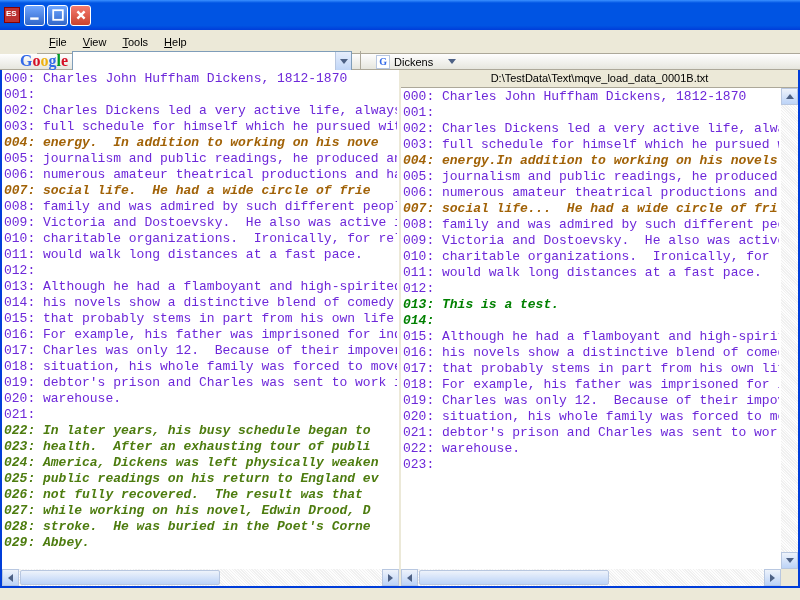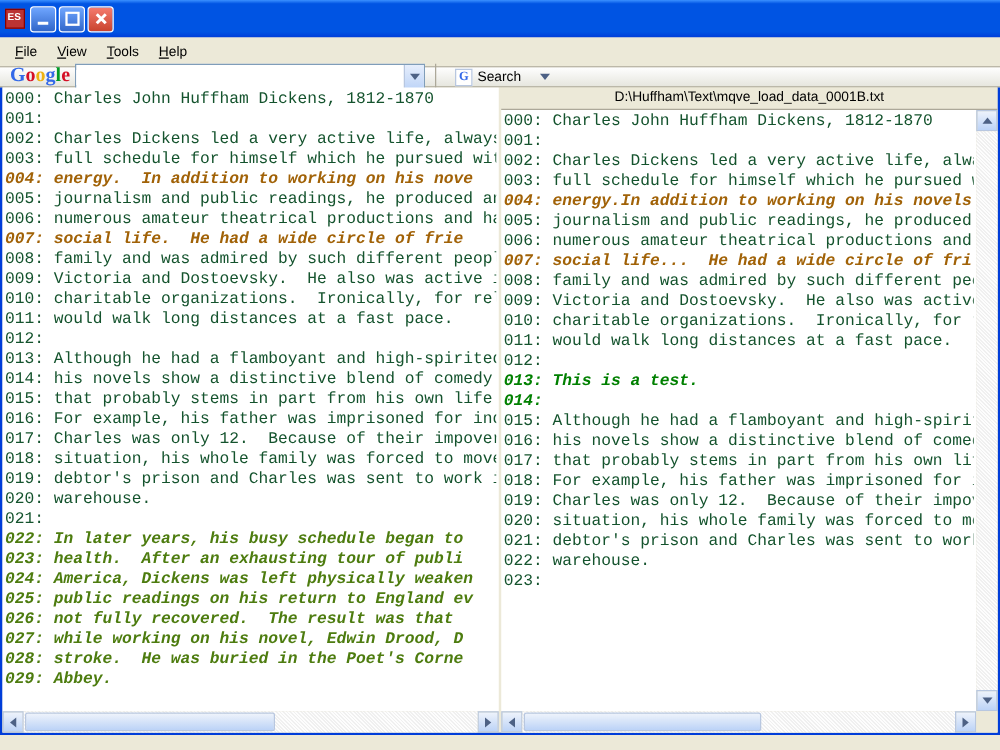"File" .menubar { margin-left: none -> 37px }
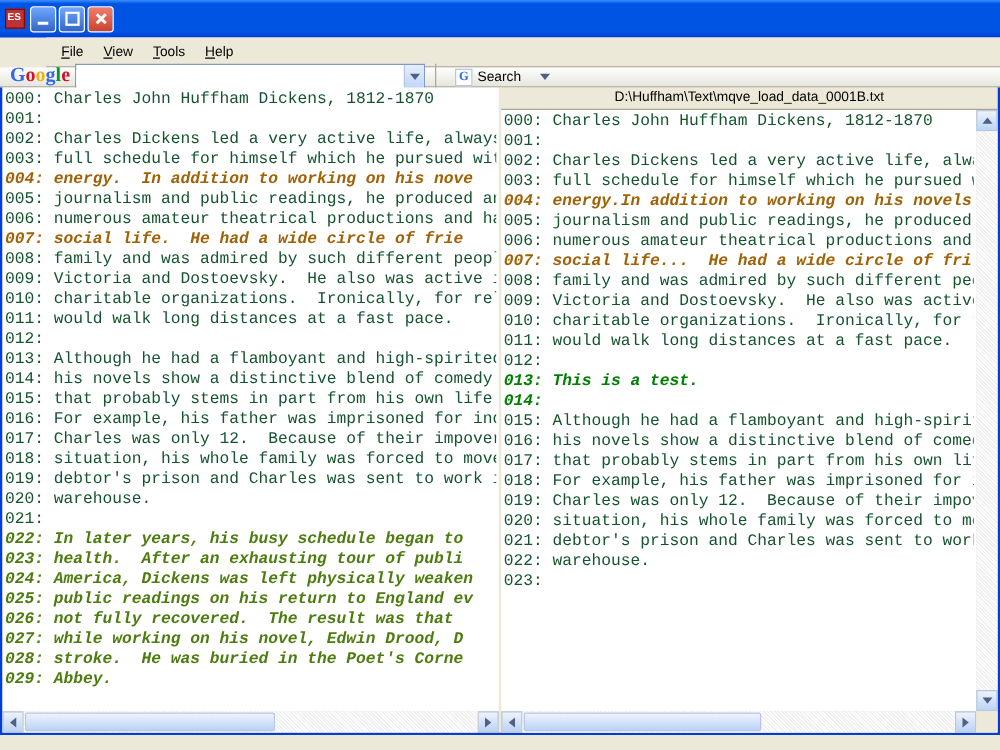"Google" .toolbar { padding: 2px 8px -> 2px 20px }
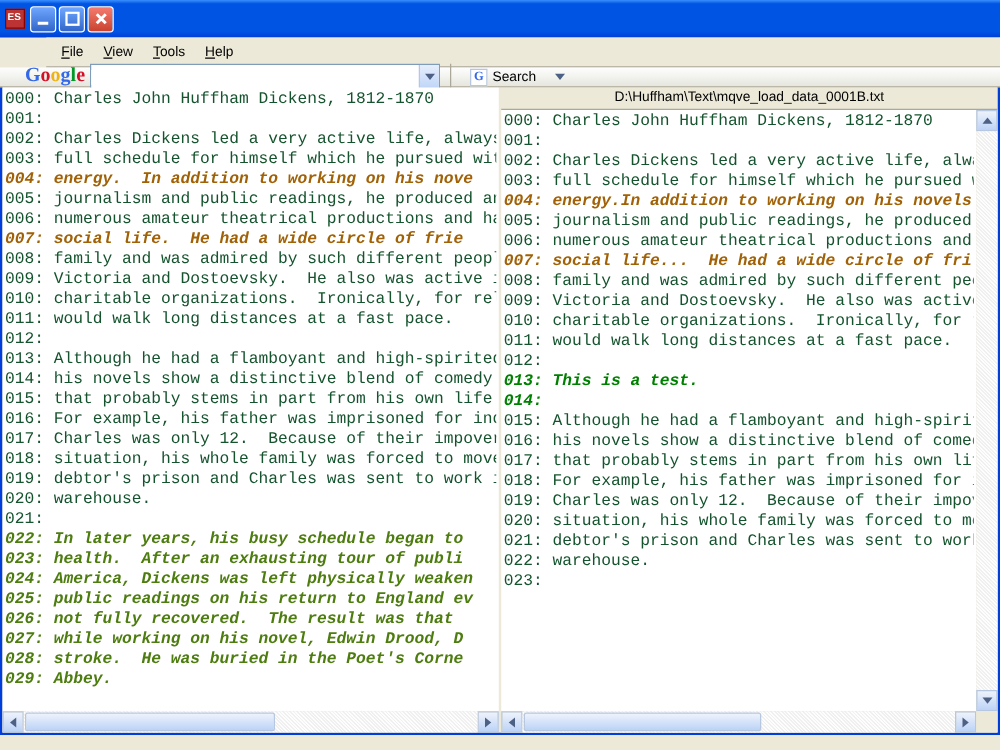"Search" span { text: Search -> Dickens }
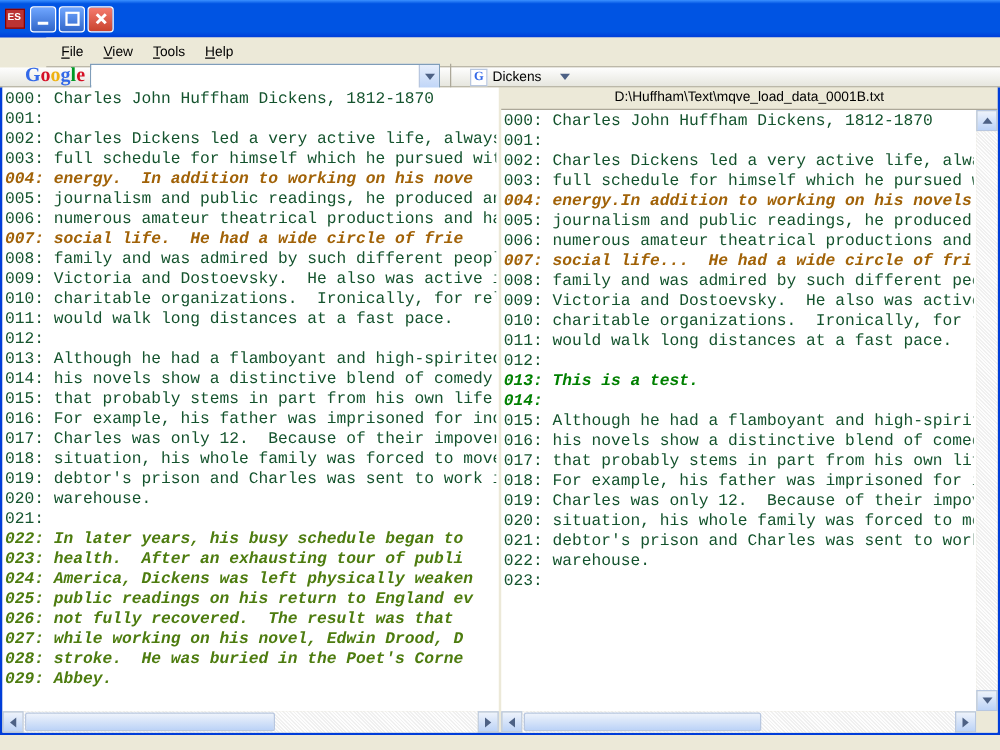"000: Charles John Huffham Dickens," .c-normal { color: #14532d -> #6d28d9 }
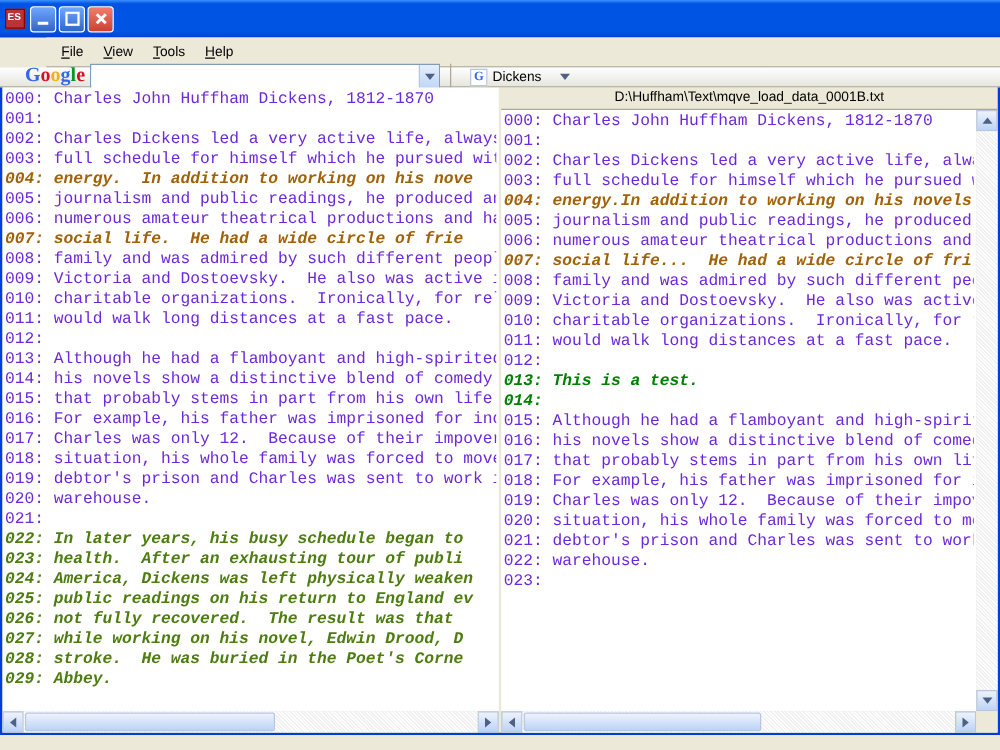"D:\Huffham\Text\mqve_load_data_0001B.txt" div.pane-header { text: Huffham -> TestData }
